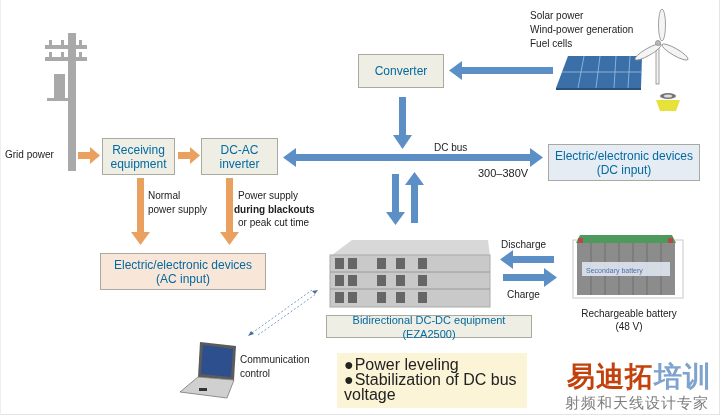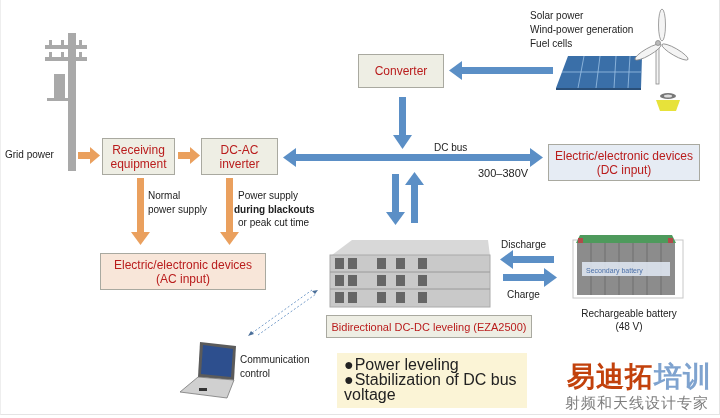"Converter" .box { color: #b91c1c -> #0369a1 }
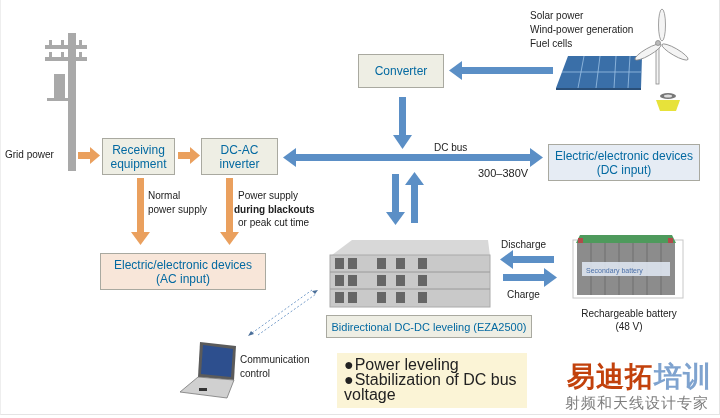"Bidirectional DC-DC leveling (EZA2500)" span { text: leveling -> equipment }
